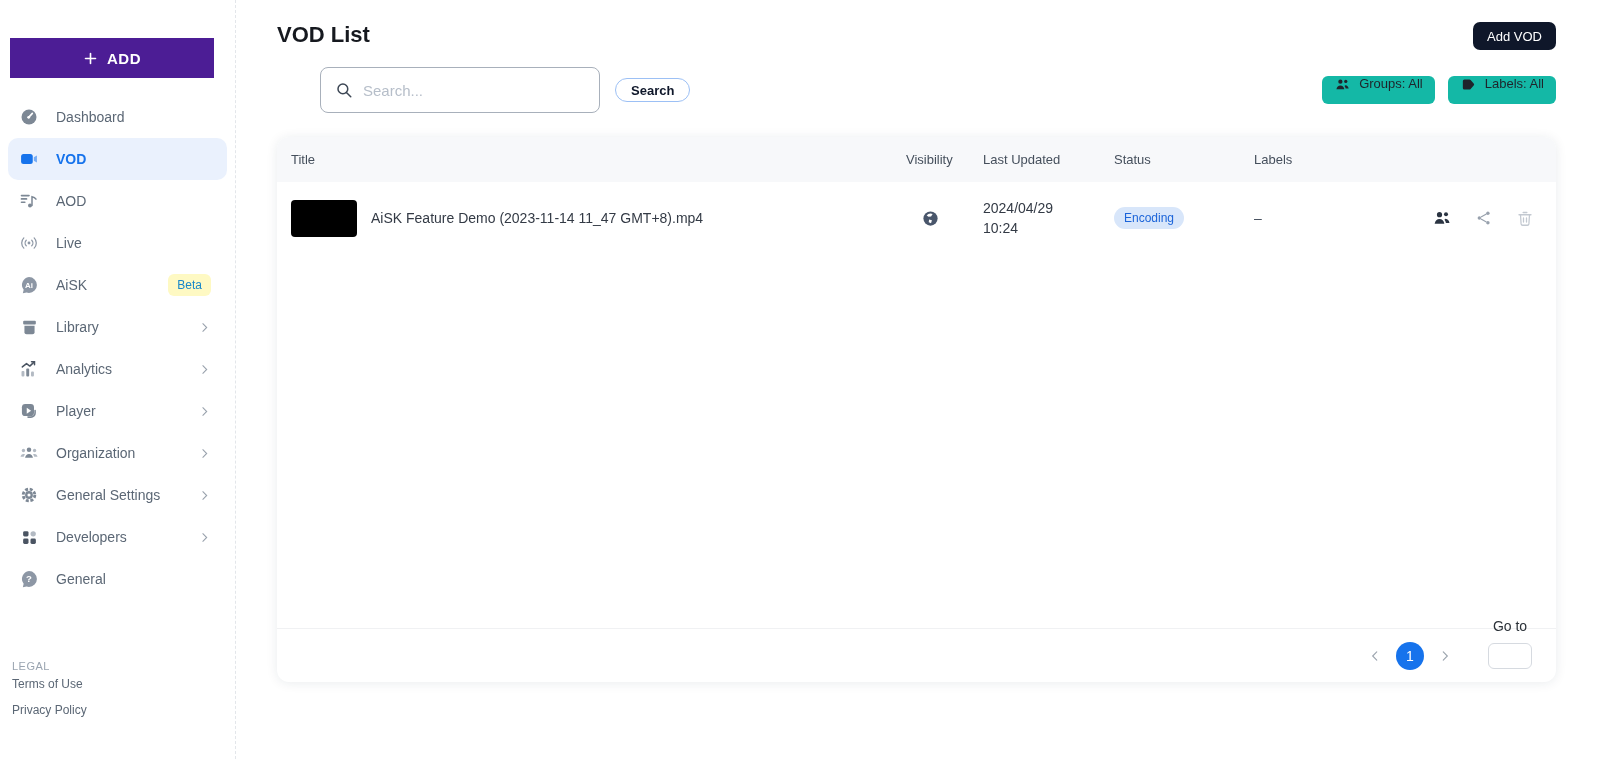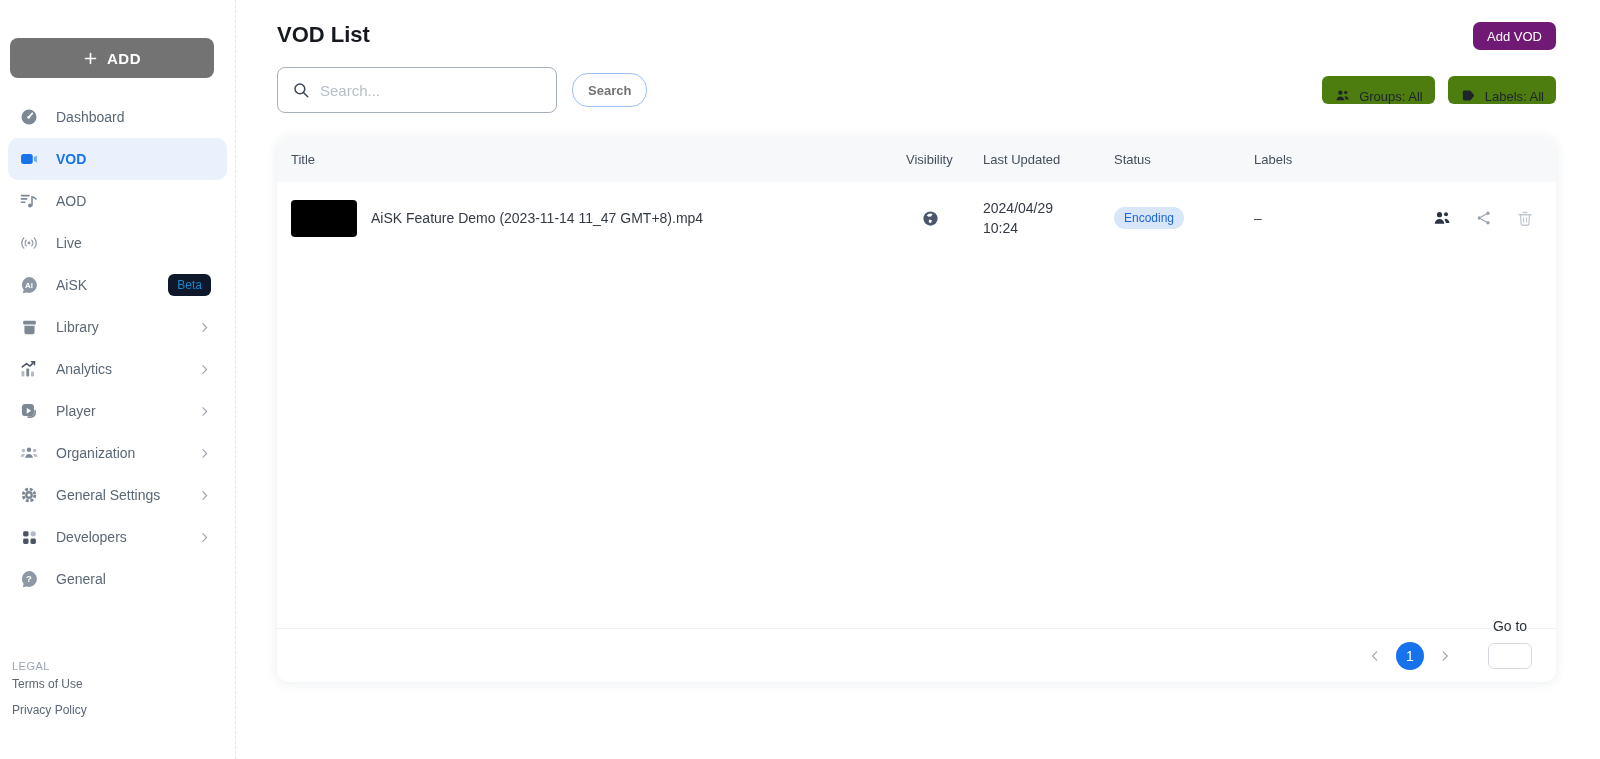"Add VOD" .add-vod { background: #701a75 -> #0f172a }
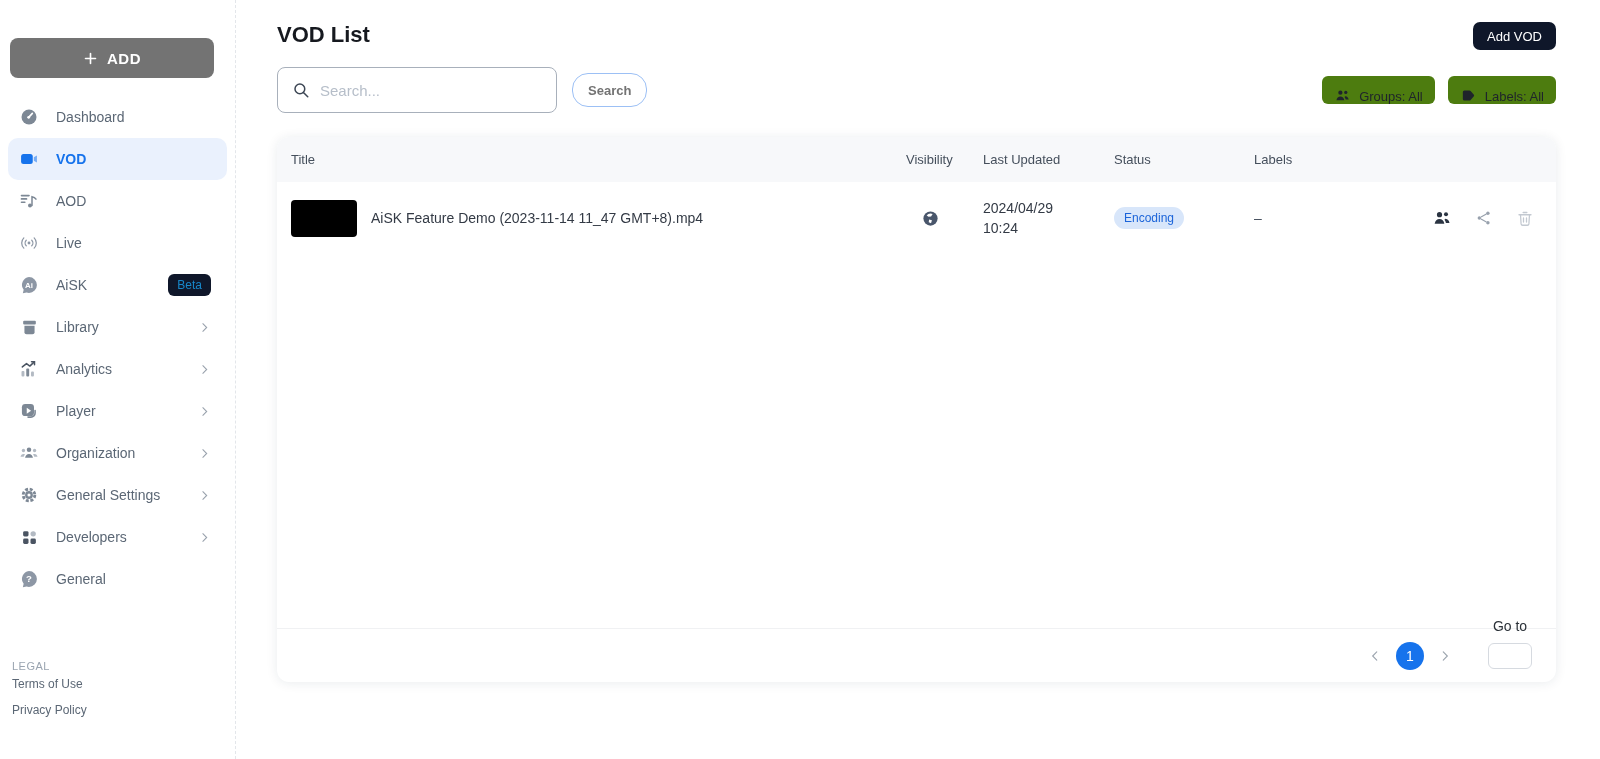"ADD" .add-btn { background: #737373 -> #4c1d95; border-radius: 8px -> 0 }
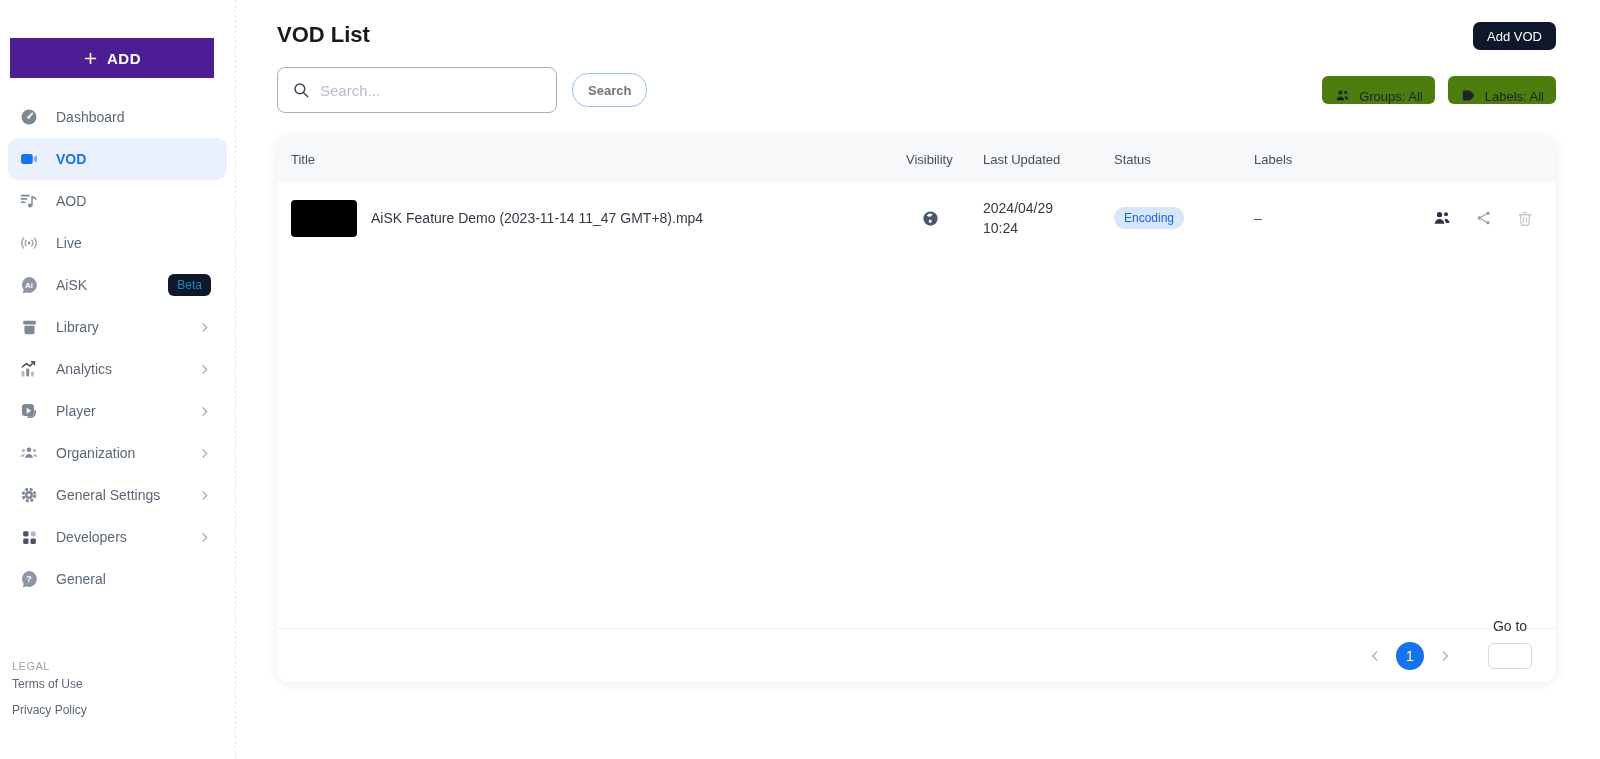"Search..." .search-box { margin-left: none -> 43px }
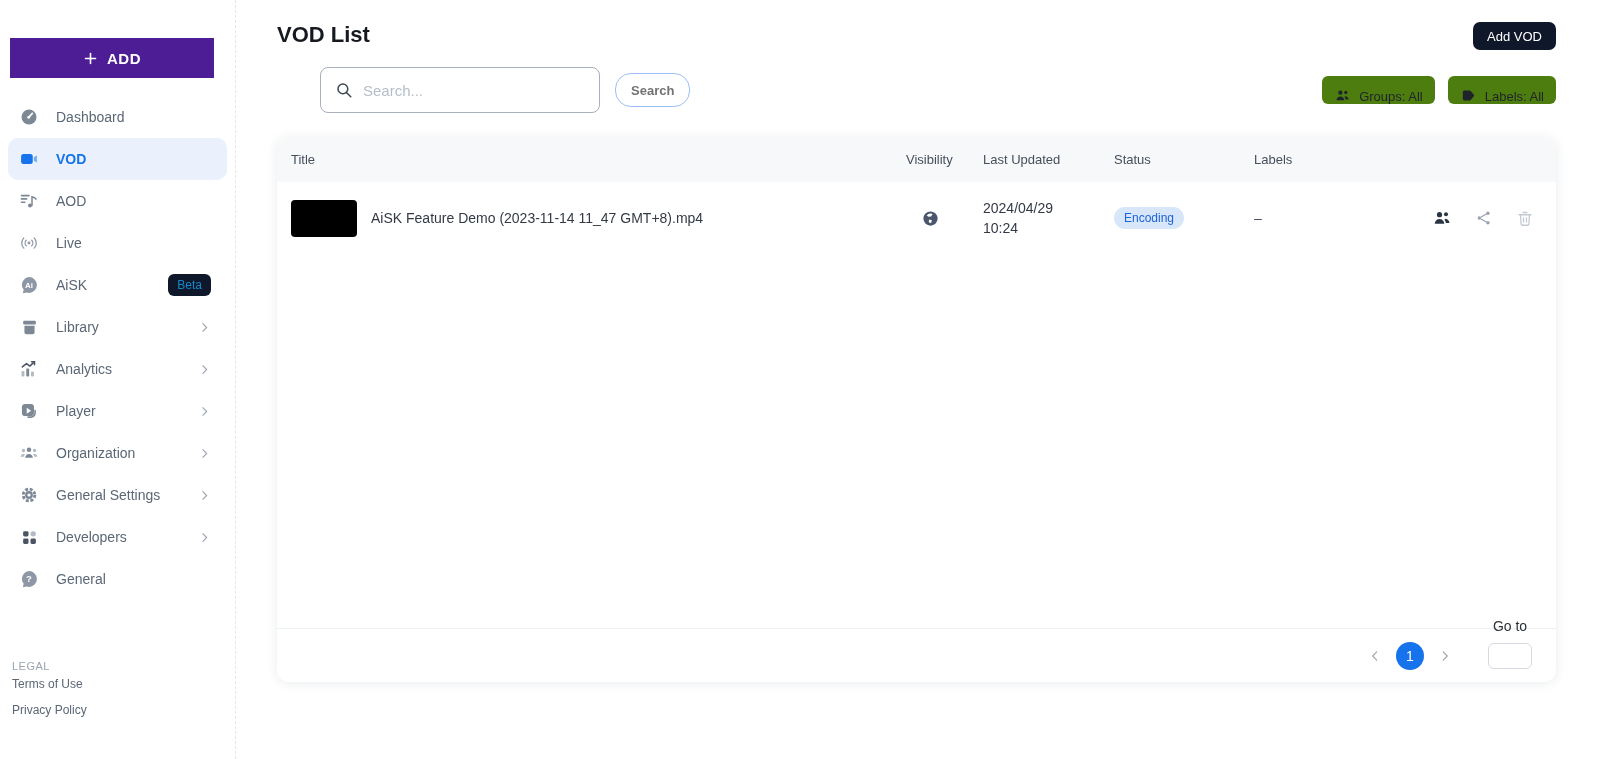"Search" .search-btn { color: #737373 -> #0f172a; height: 34px -> 24px }
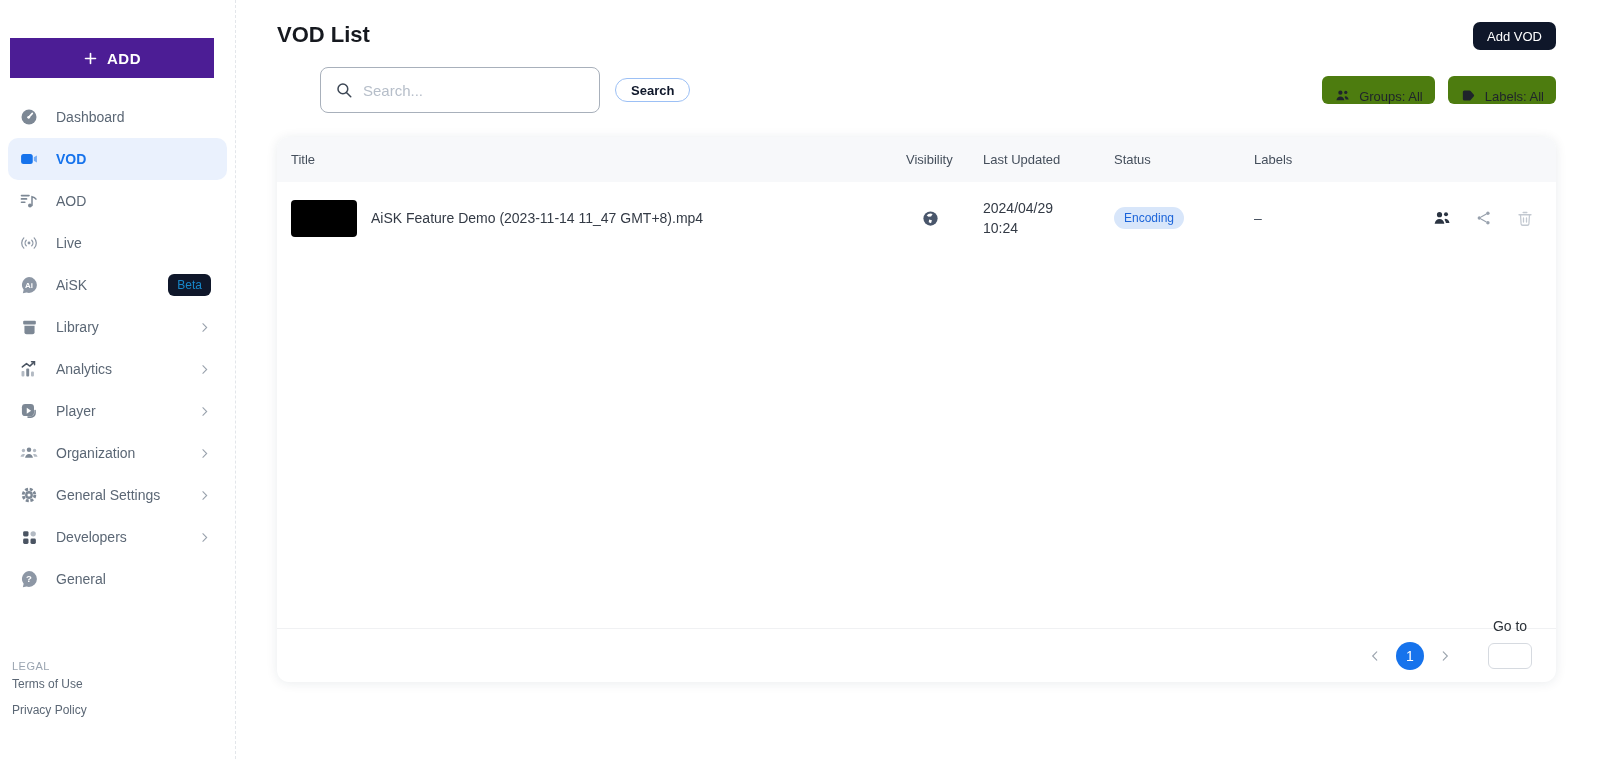"Groups: All" .filter-pill { align-items: flex-end -> flex-start; background: #4d7c0f -> #14b8a6 }
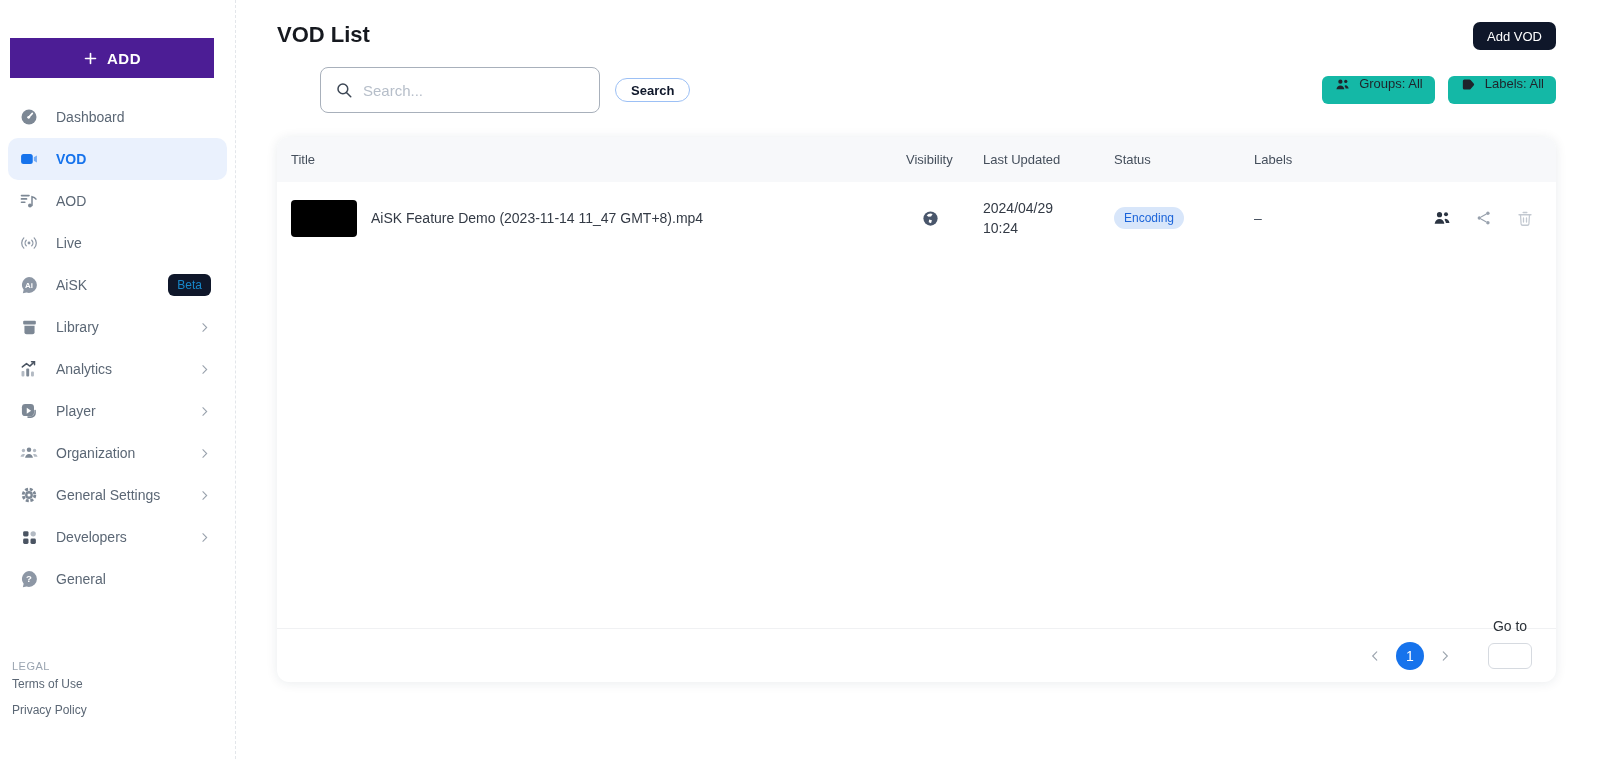"Beta" .badge-beta { background: #0f172a -> #fef9c3 }
